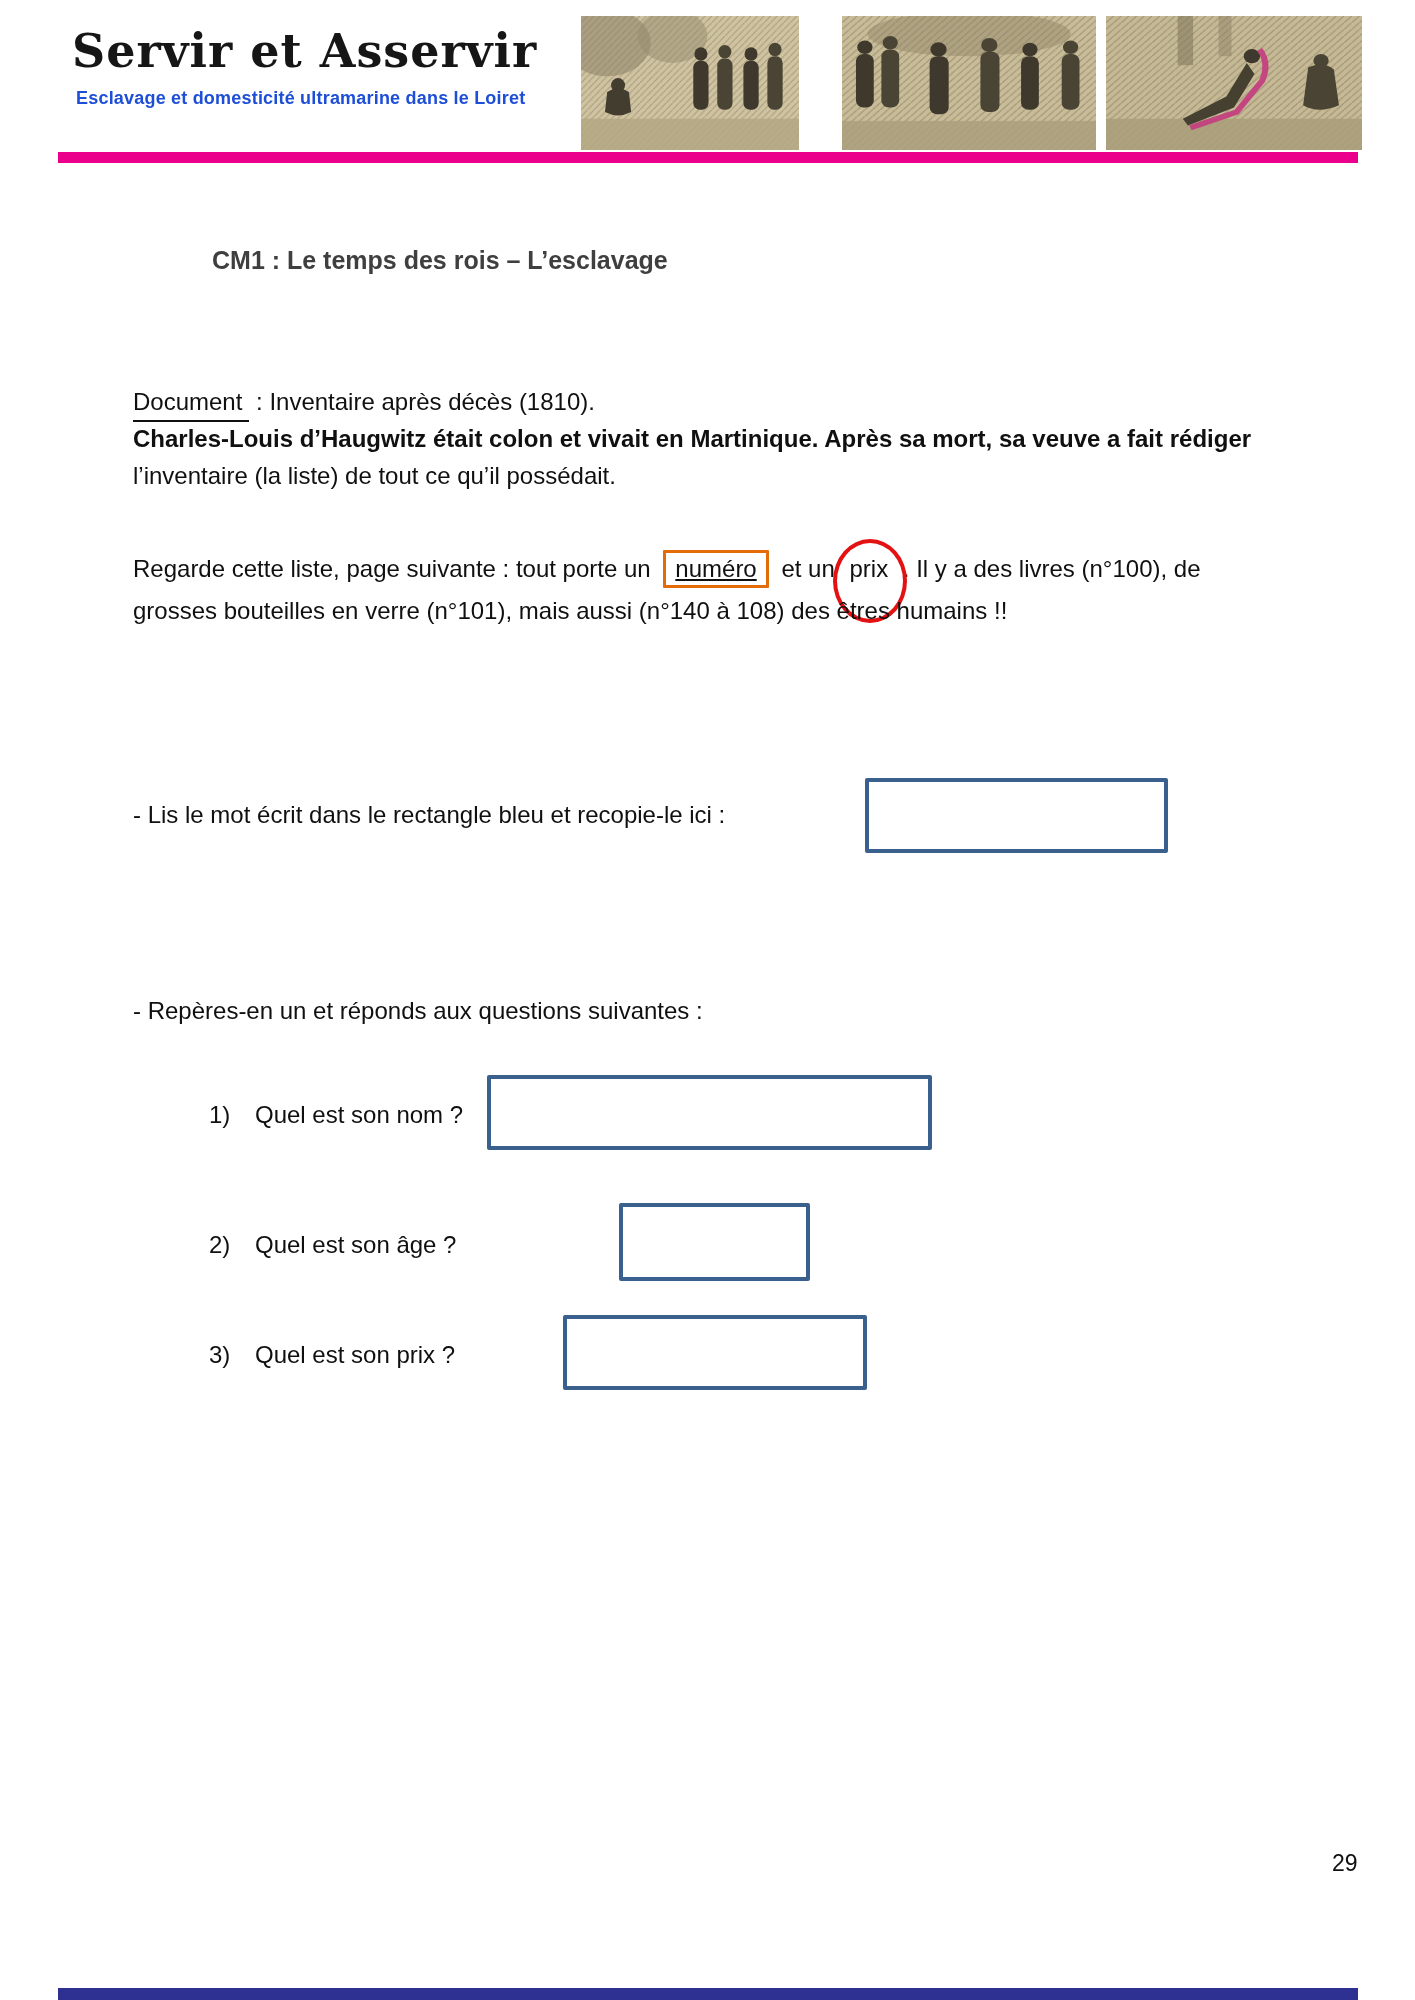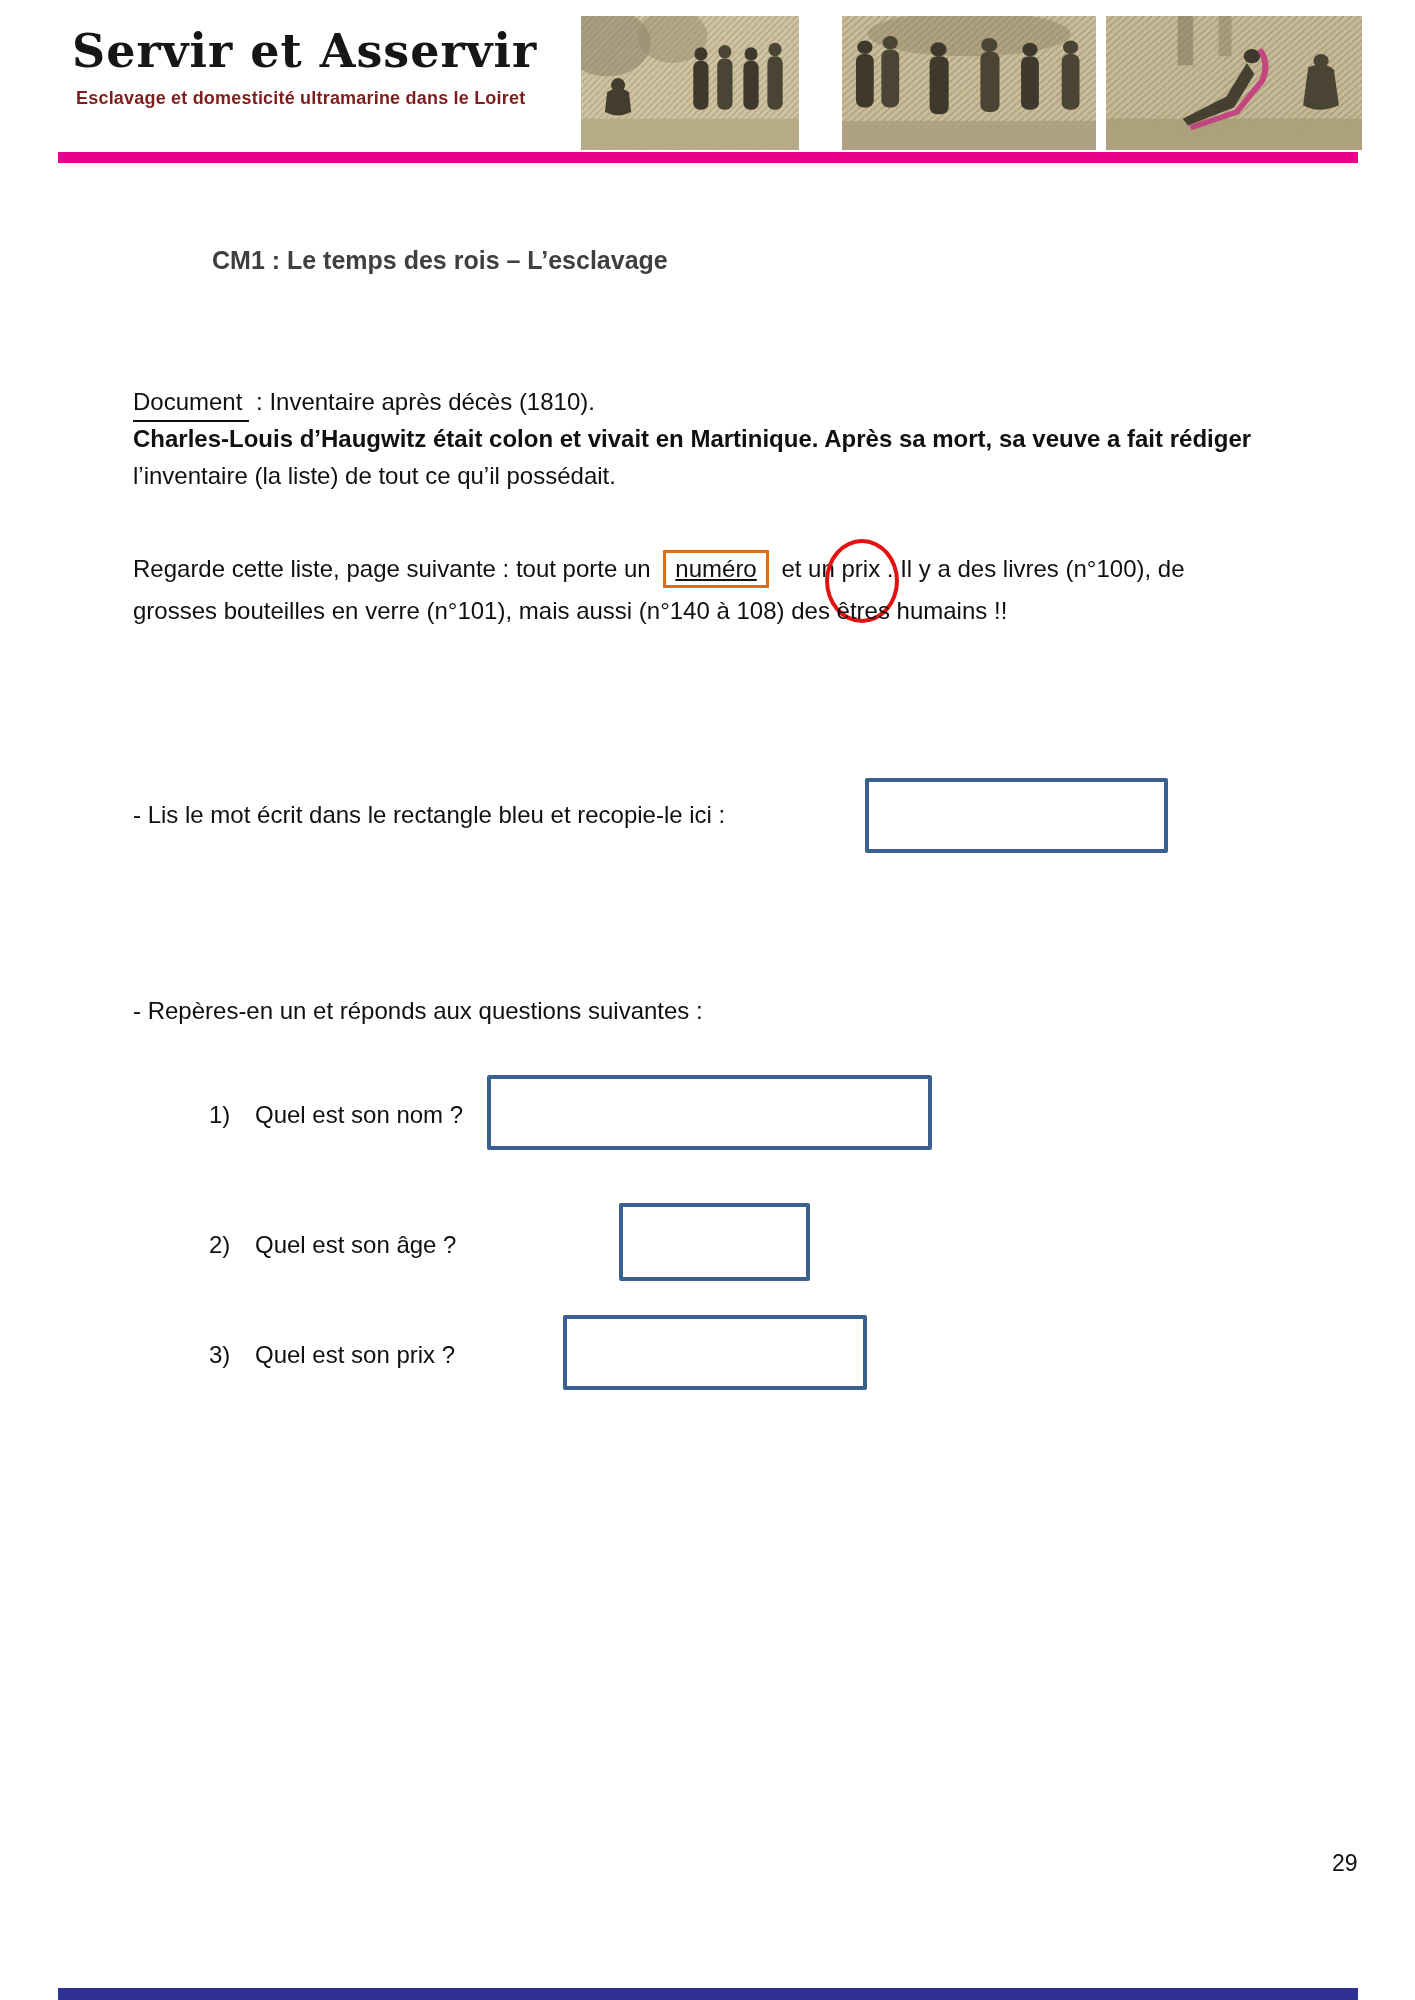"Esclavage et domesticité ultramarine" .brand-subtitle { color: #7f1d1d -> #1d4ed8 }
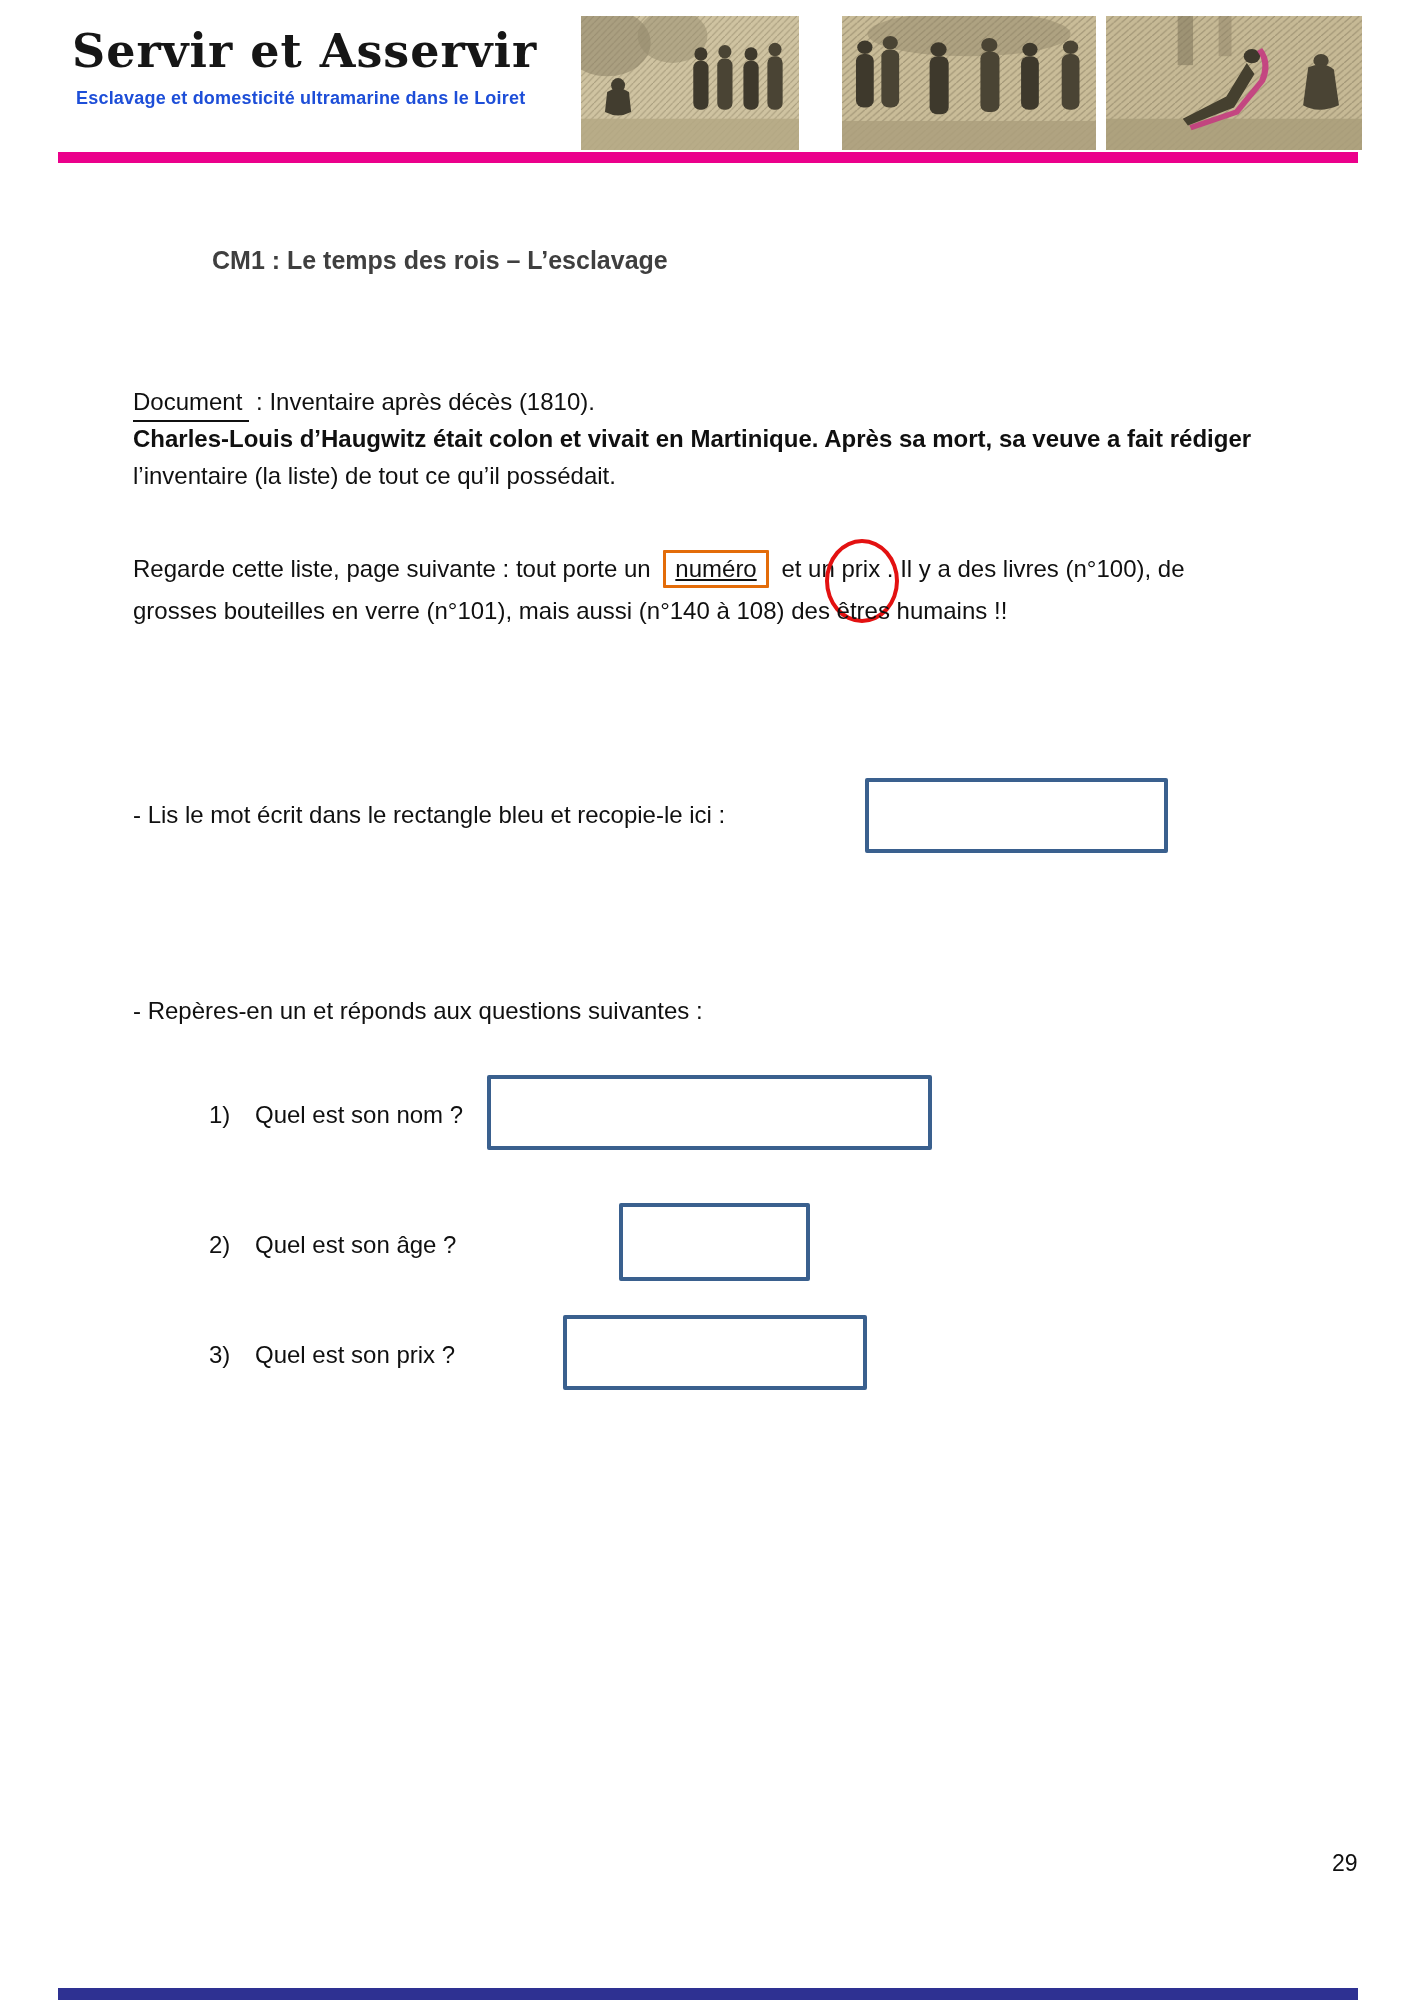"prix" .circled-word { margin: 0 0 -> 0 8px }
